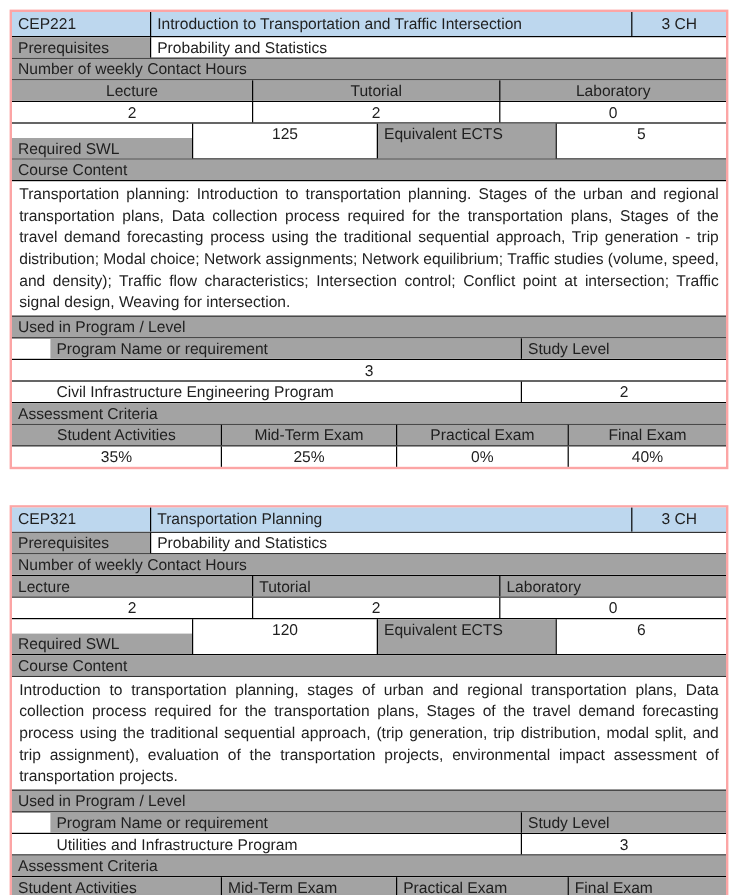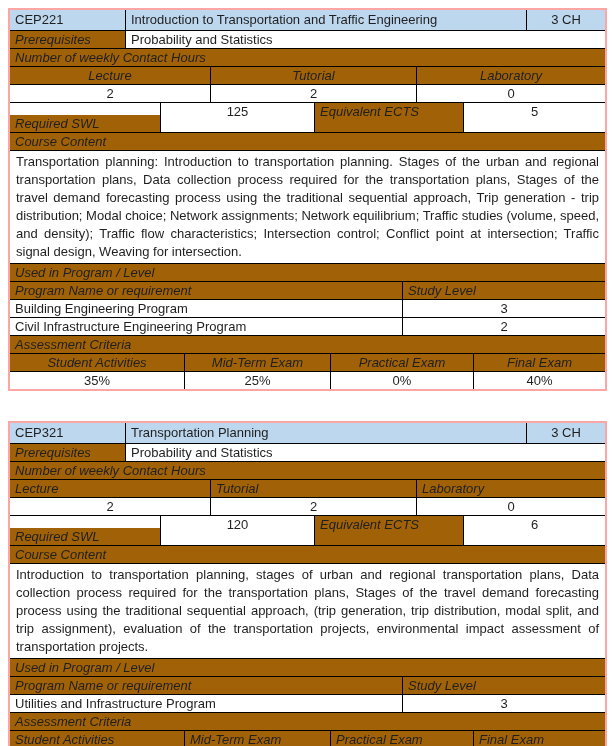"Introduction to Transportation and" div.cell { text: Engineering -> Intersection }
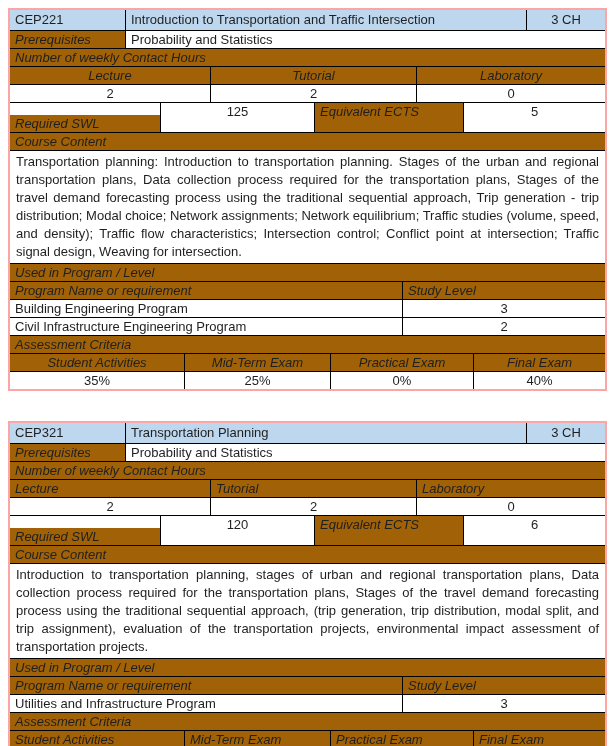"Prerequisites" .green { background: #a16207 -> #a3a3a3; font-style: italic -> none }
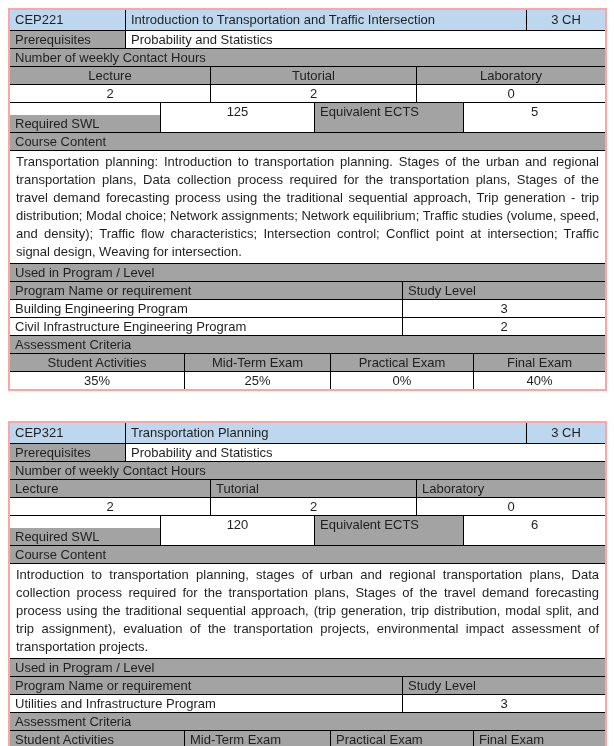"Program Name or requirement" .w-prog { margin-left: none -> 32px }
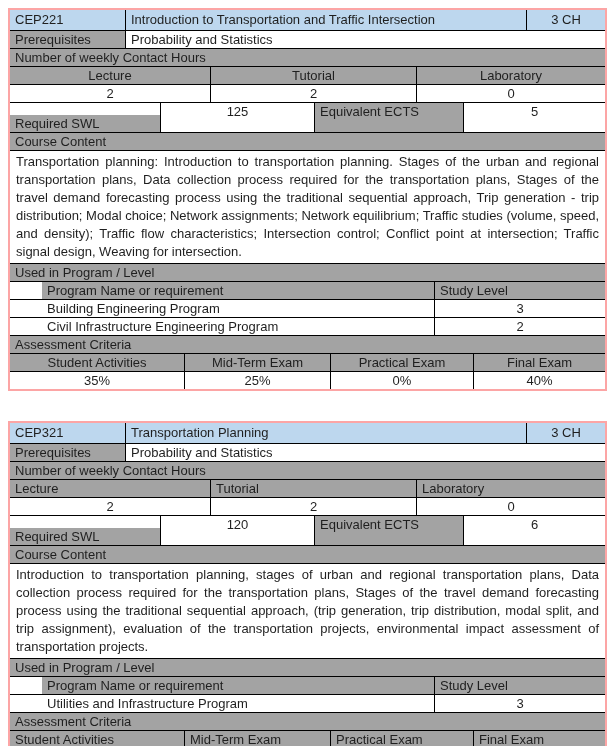"Building Engineering Program" div.cell { html: <div>Building Engineering Program</div> -> none }
